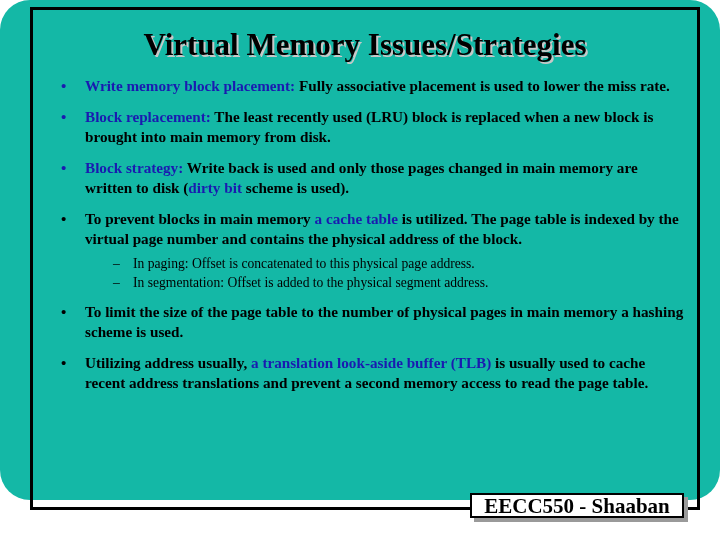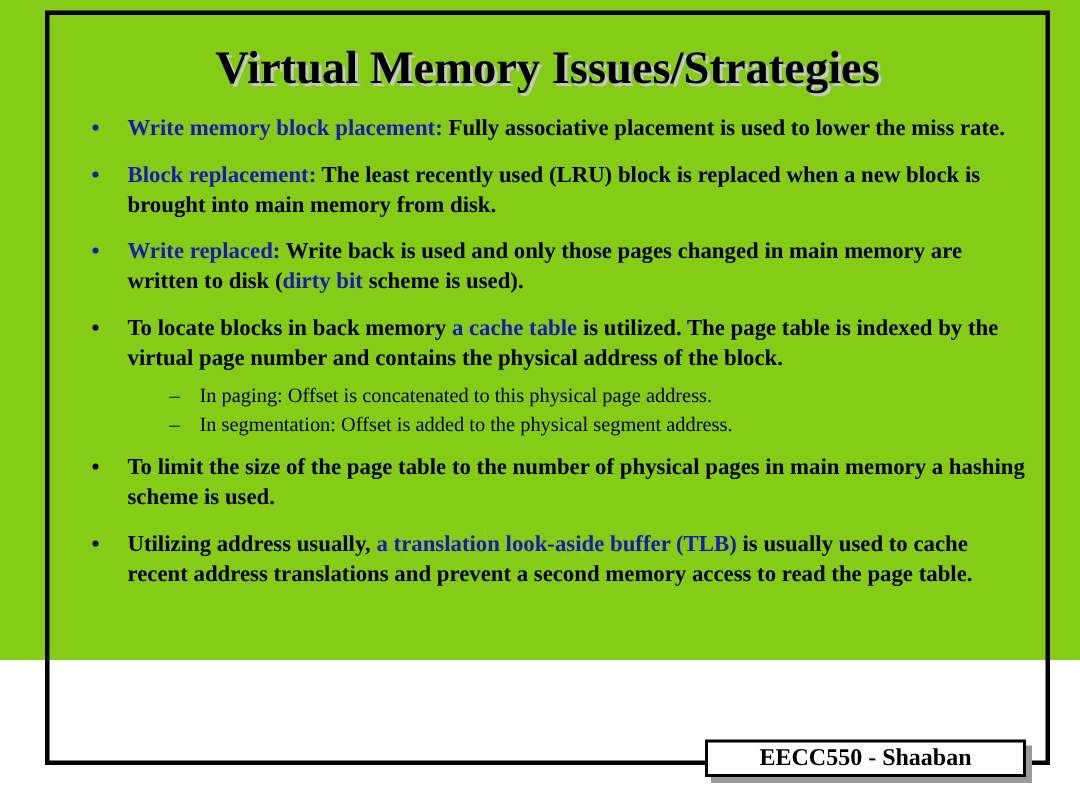"Virtual Memory Issues/Strategies" .slide { background: #84cc16 -> #14b8a6; border-radius: none -> 30px; height: 440px -> 500px }
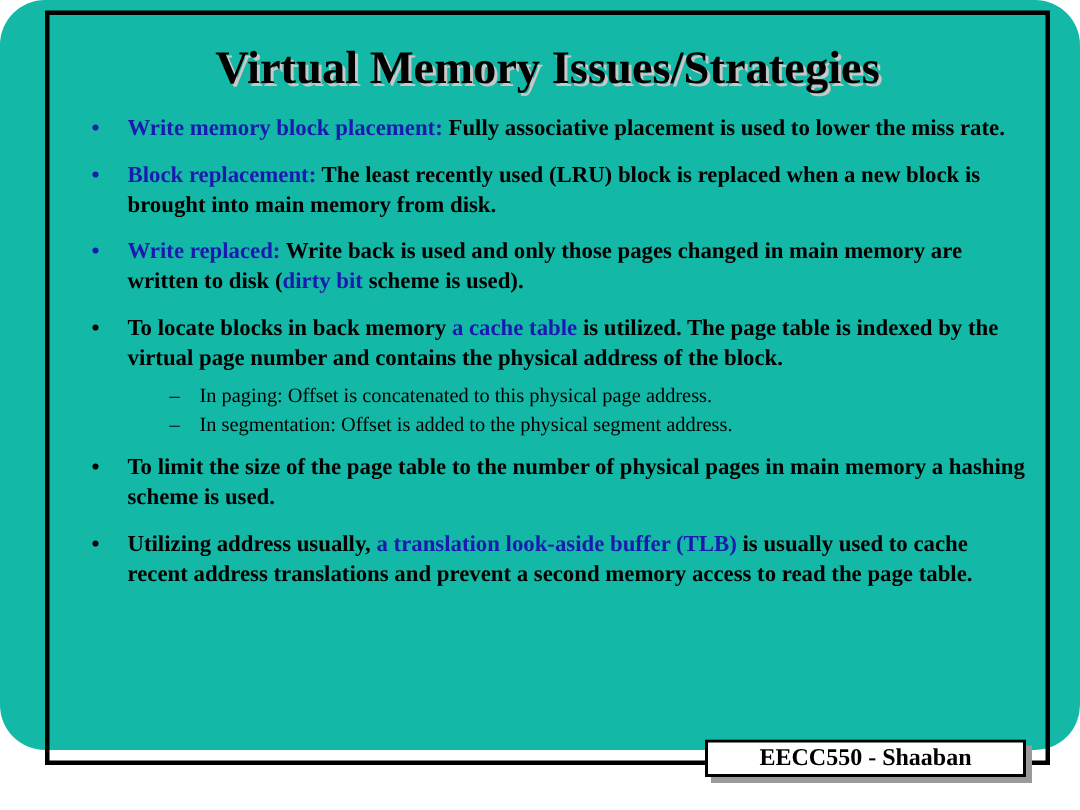"Write replaced:" span.kw { text: Write replaced -> Block strategy }
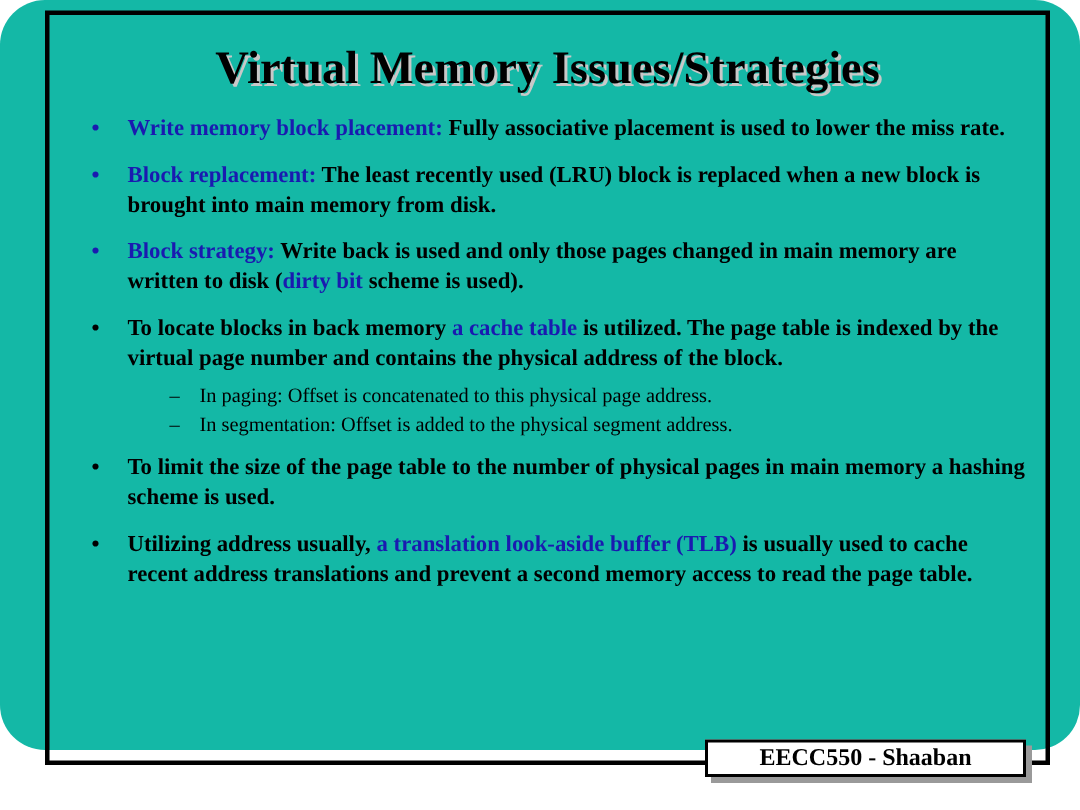"To locate blocks in back" span { text: locate blocks in back -> prevent blocks in main }
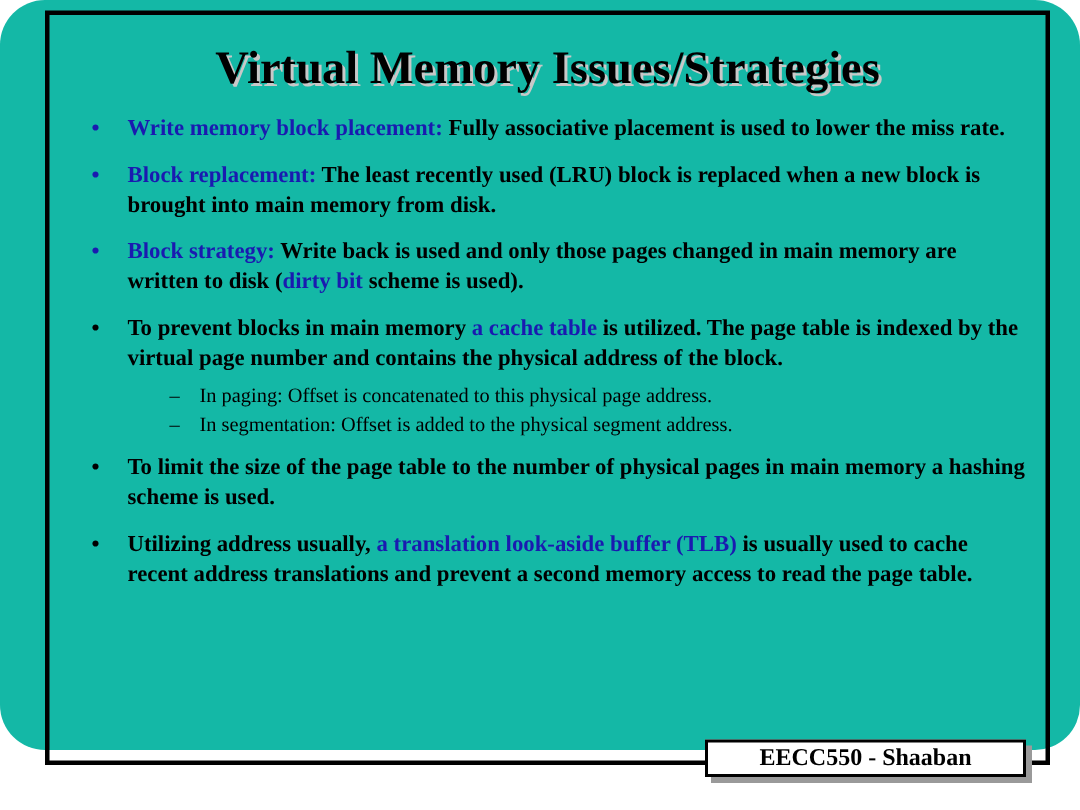"EECC550 - Shaaban" .footer-title { font-size: 16px -> 21px }
